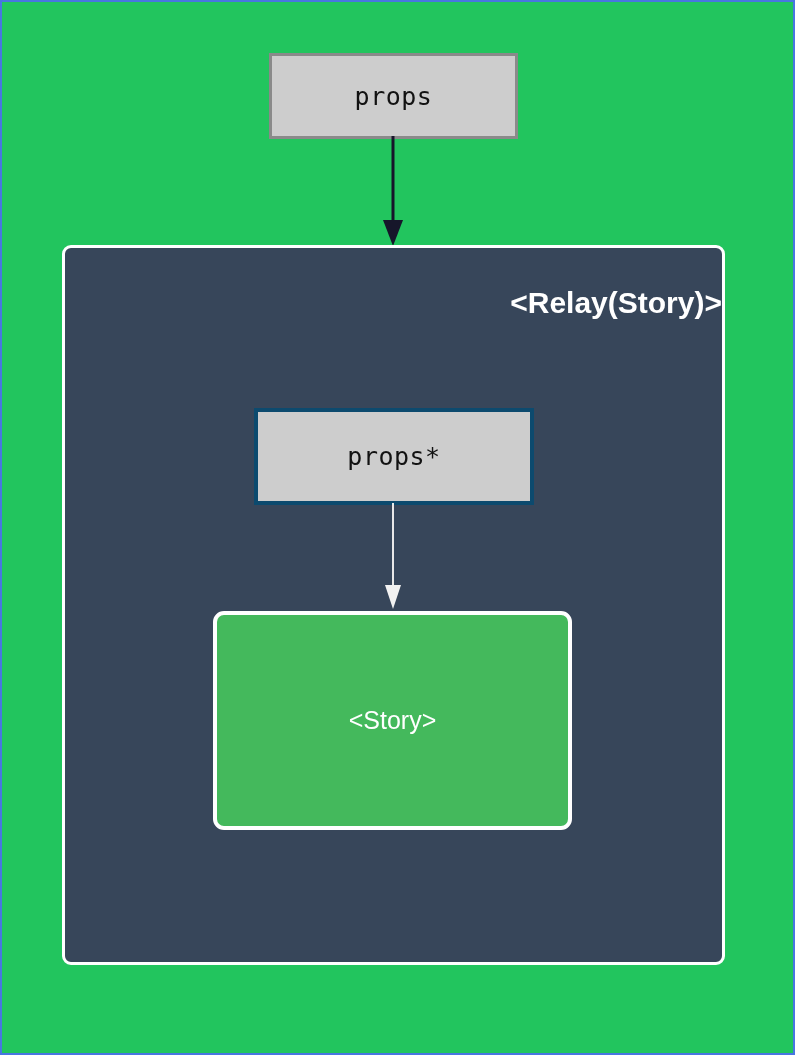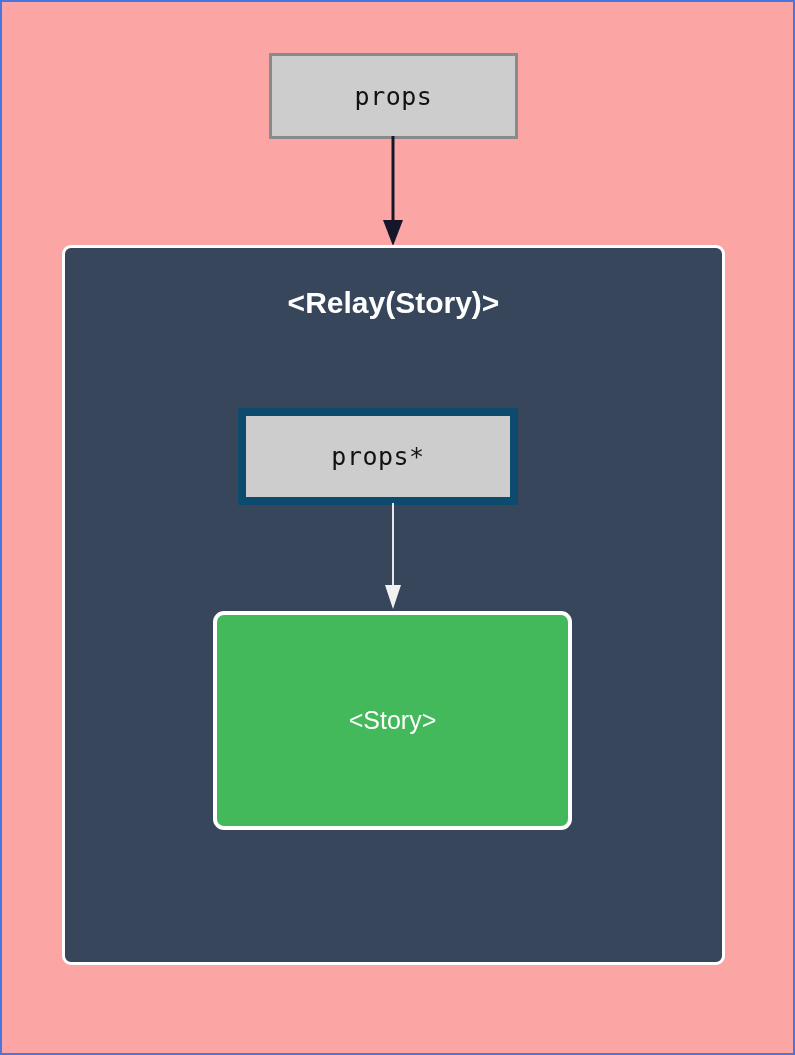"props" #diagram-canvas { background: #fca5a5 -> #22c55e }
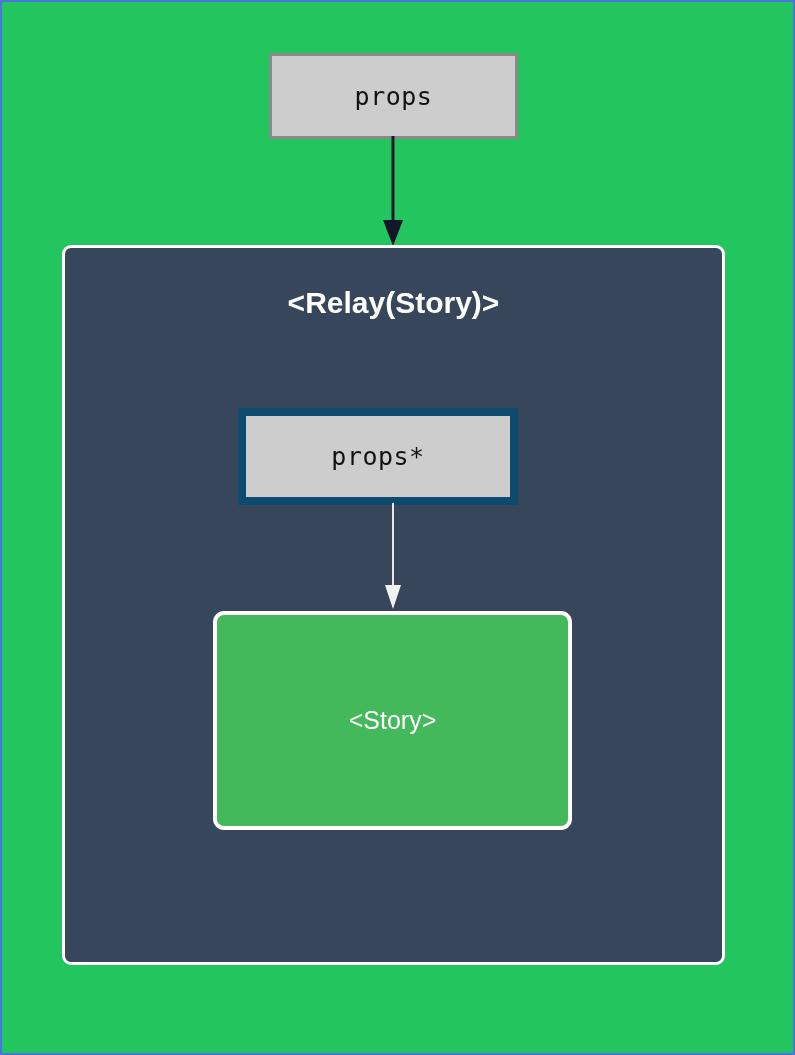"<Relay(Story)>" #relay-title { text-align: center -> right }
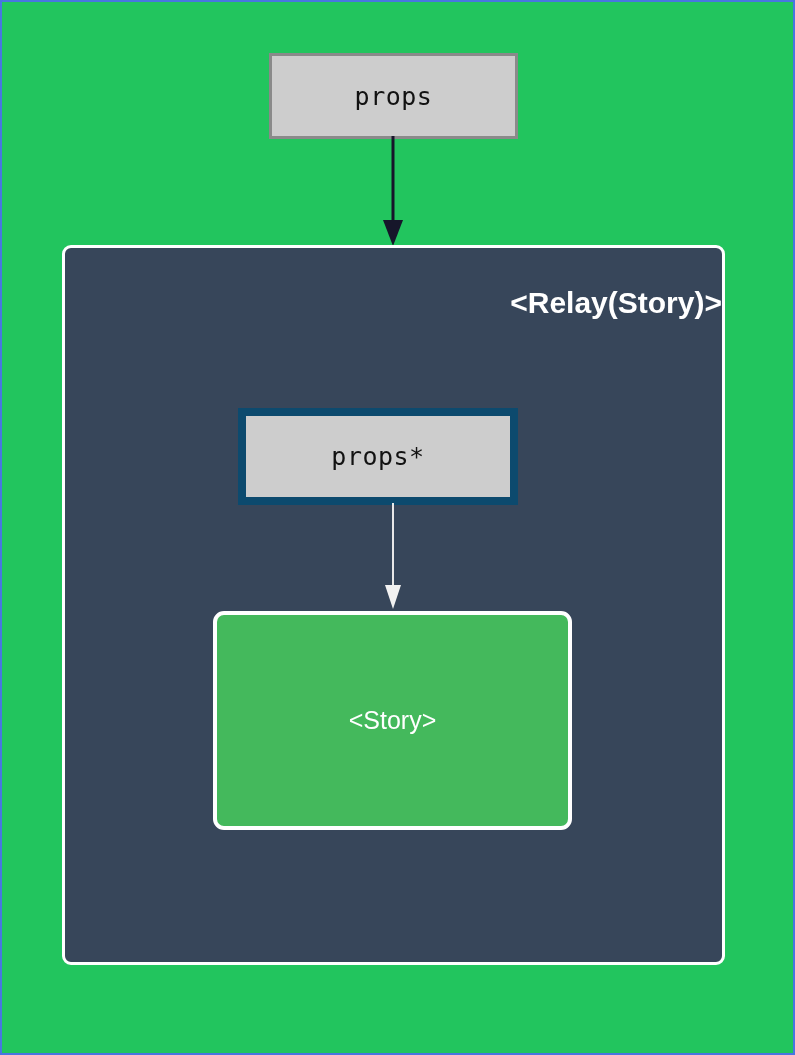"props*" #props-inner { border: 8px solid #0c4a6e -> 4px solid #0c4a6e; left: 236px -> 252px }
